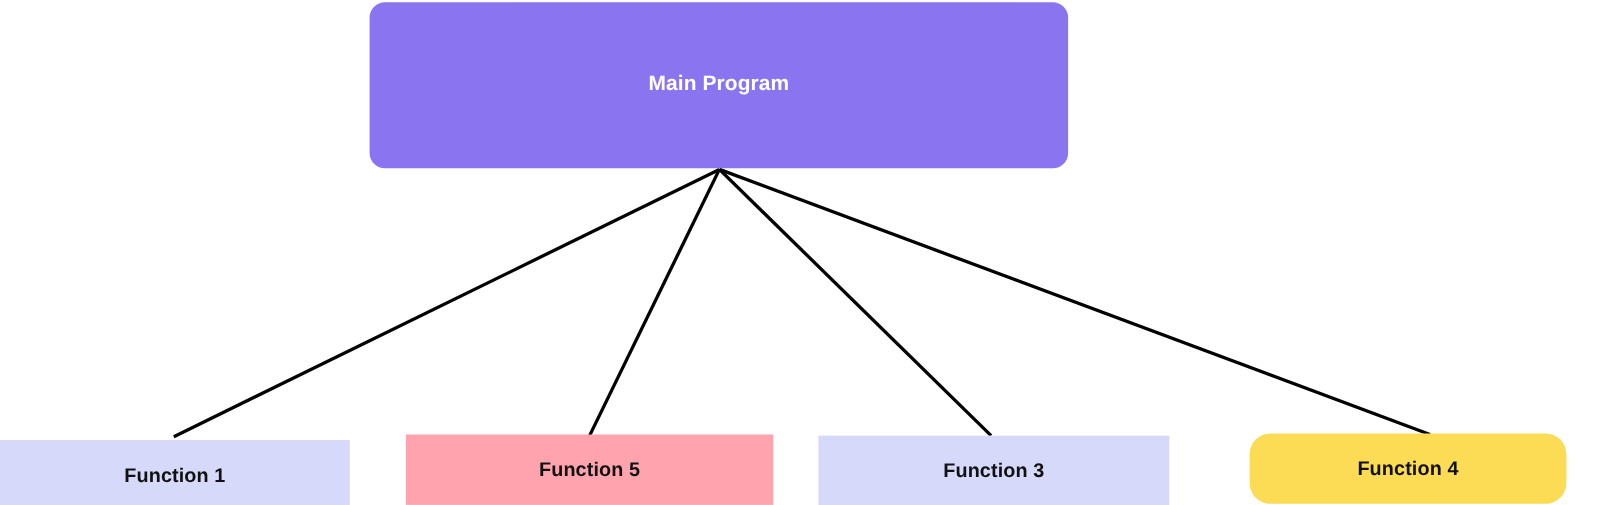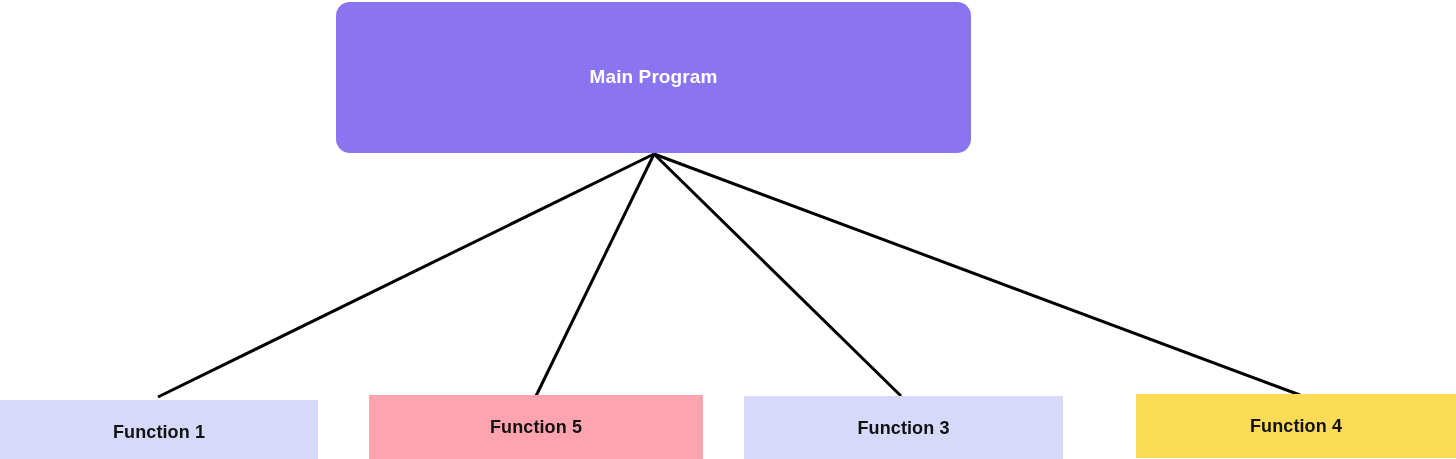"Function 4" #node-fn4 { border-radius: none -> 19px; width: 320px -> 288px }
